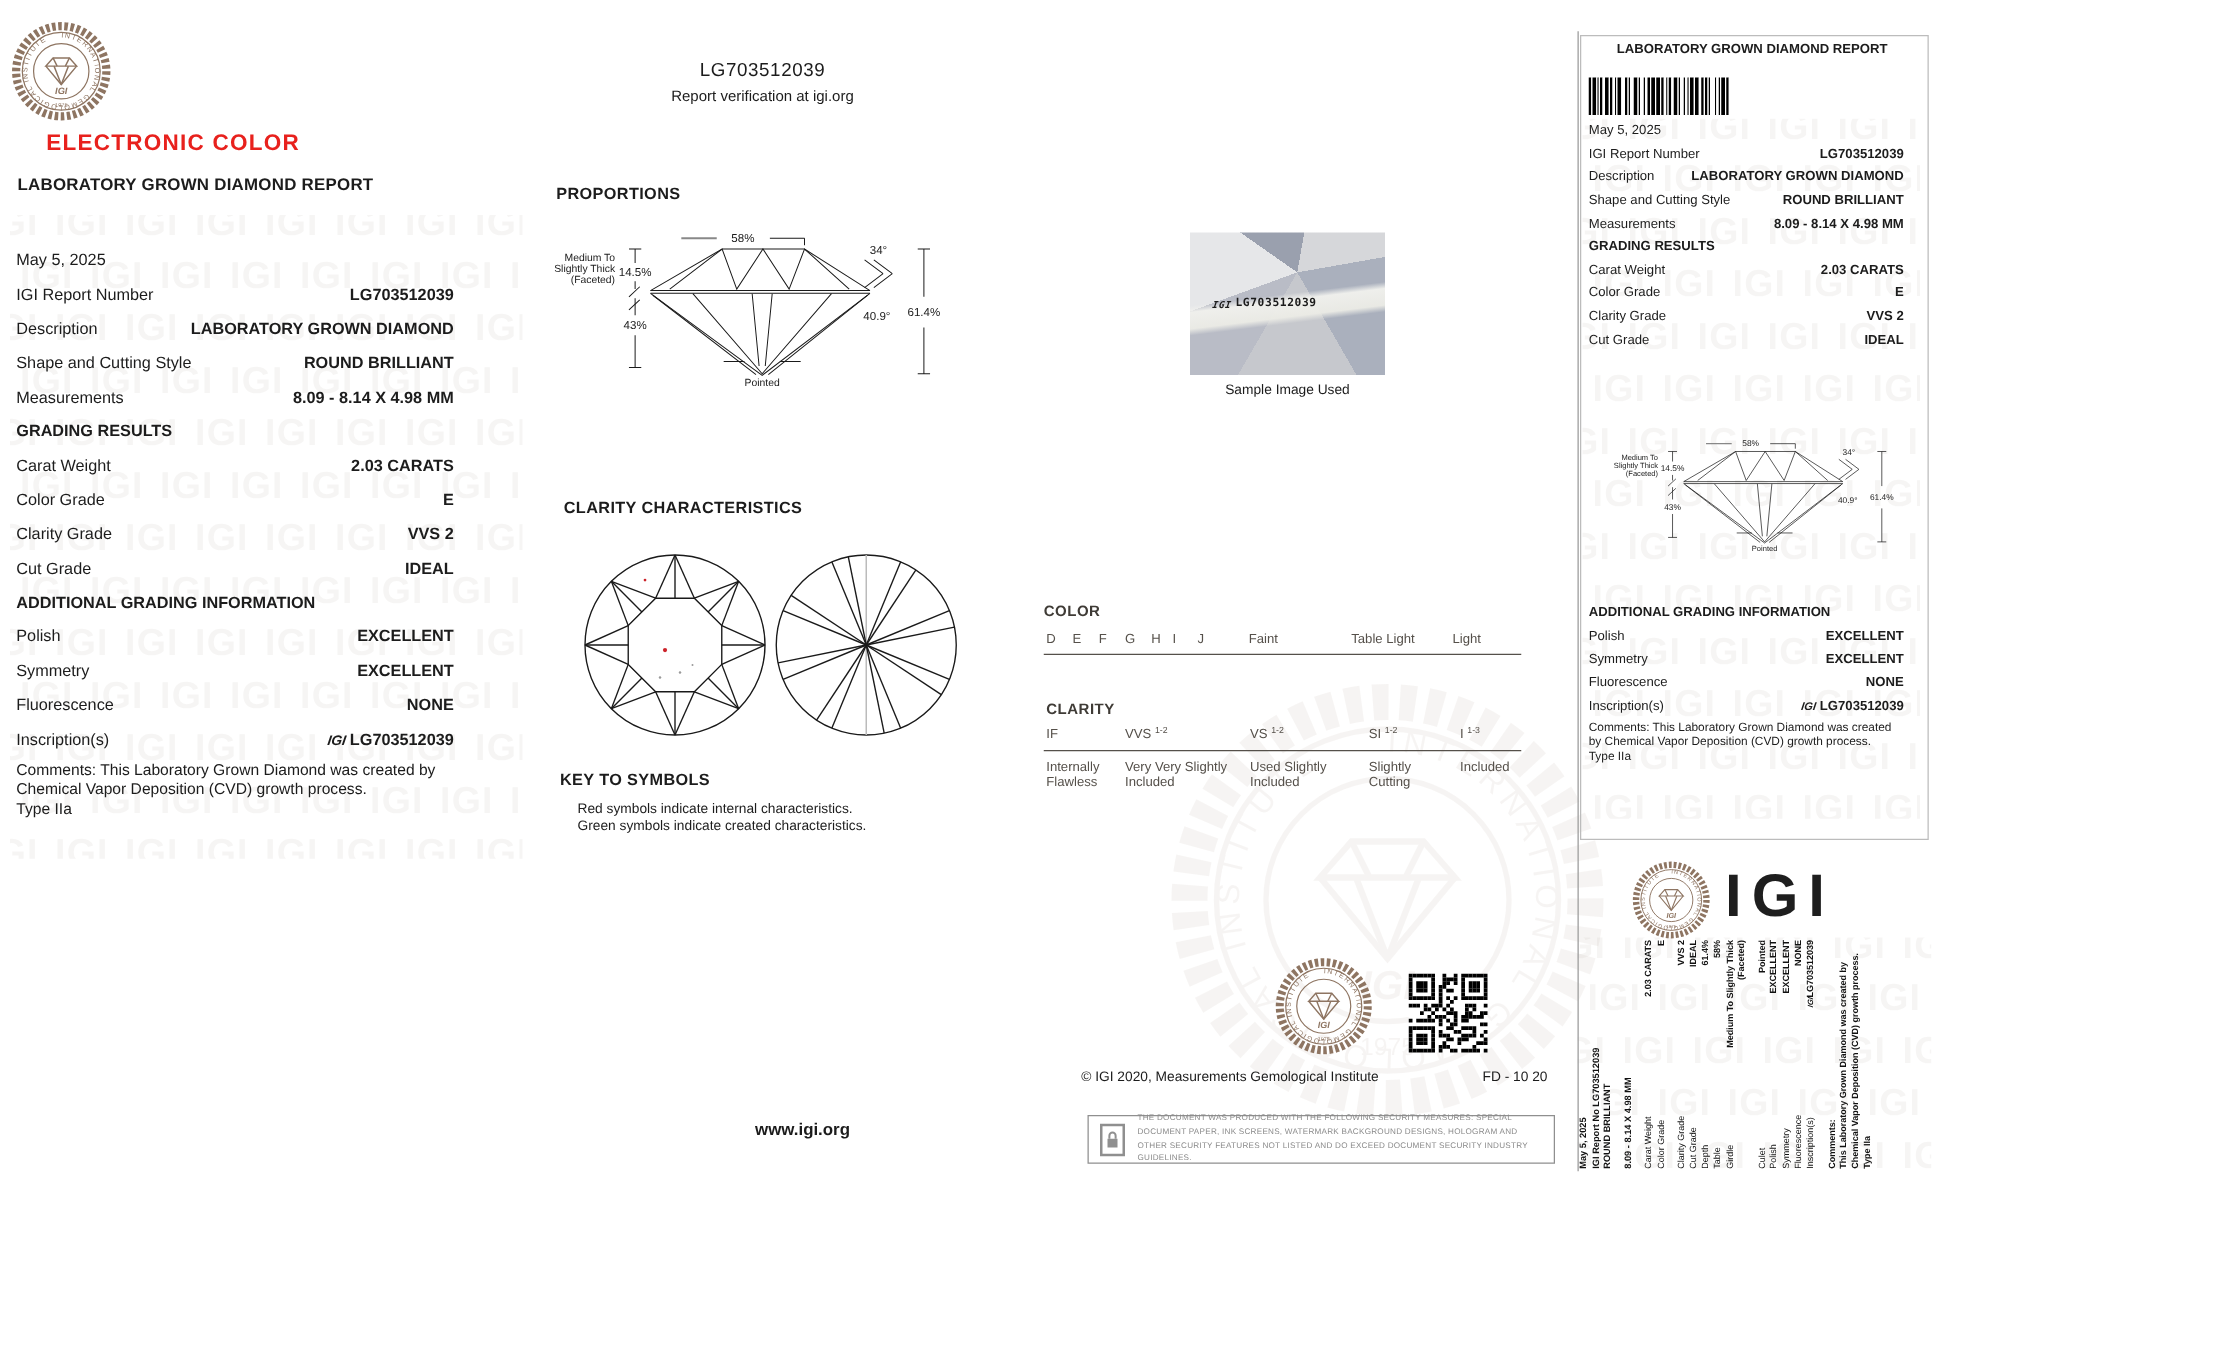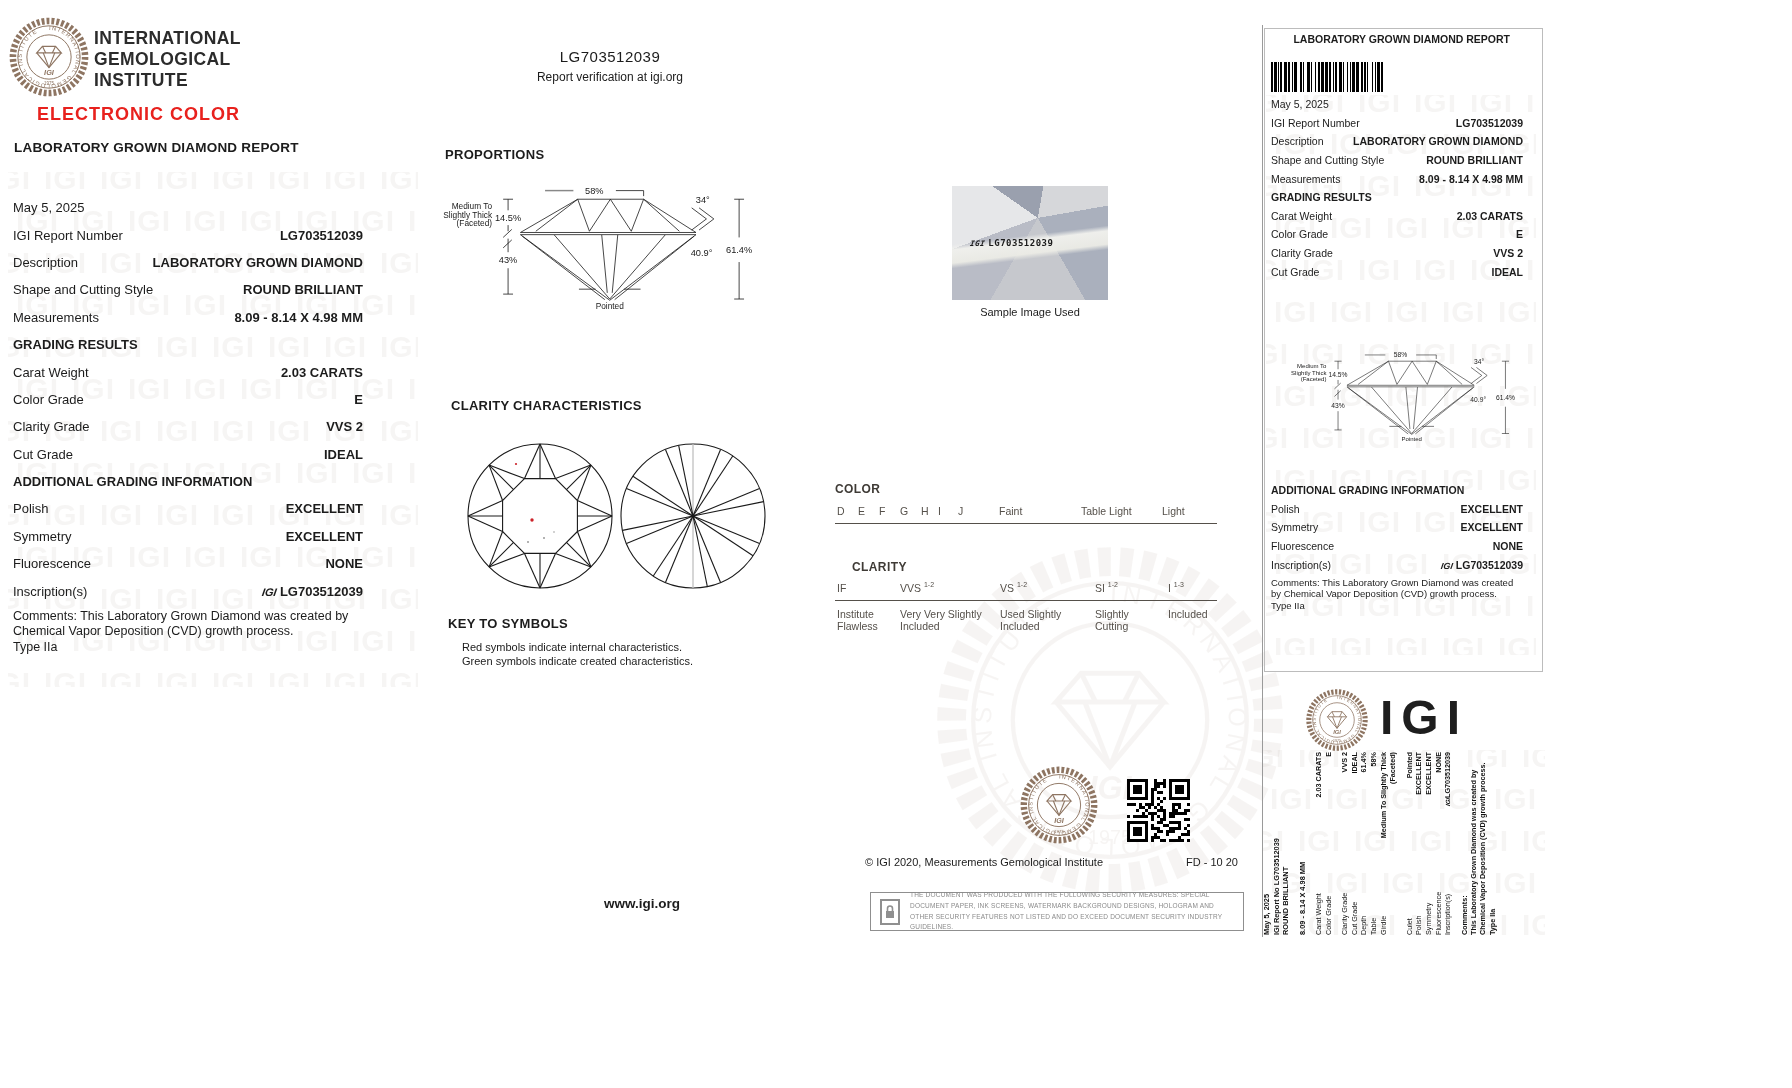"INTERNATIONAL" div.abs { html: <div> <div>INTERNATIONAL</div> <div>GEMOLOGICAL</div> <div>INSTITUTE</div> </div> -> none }
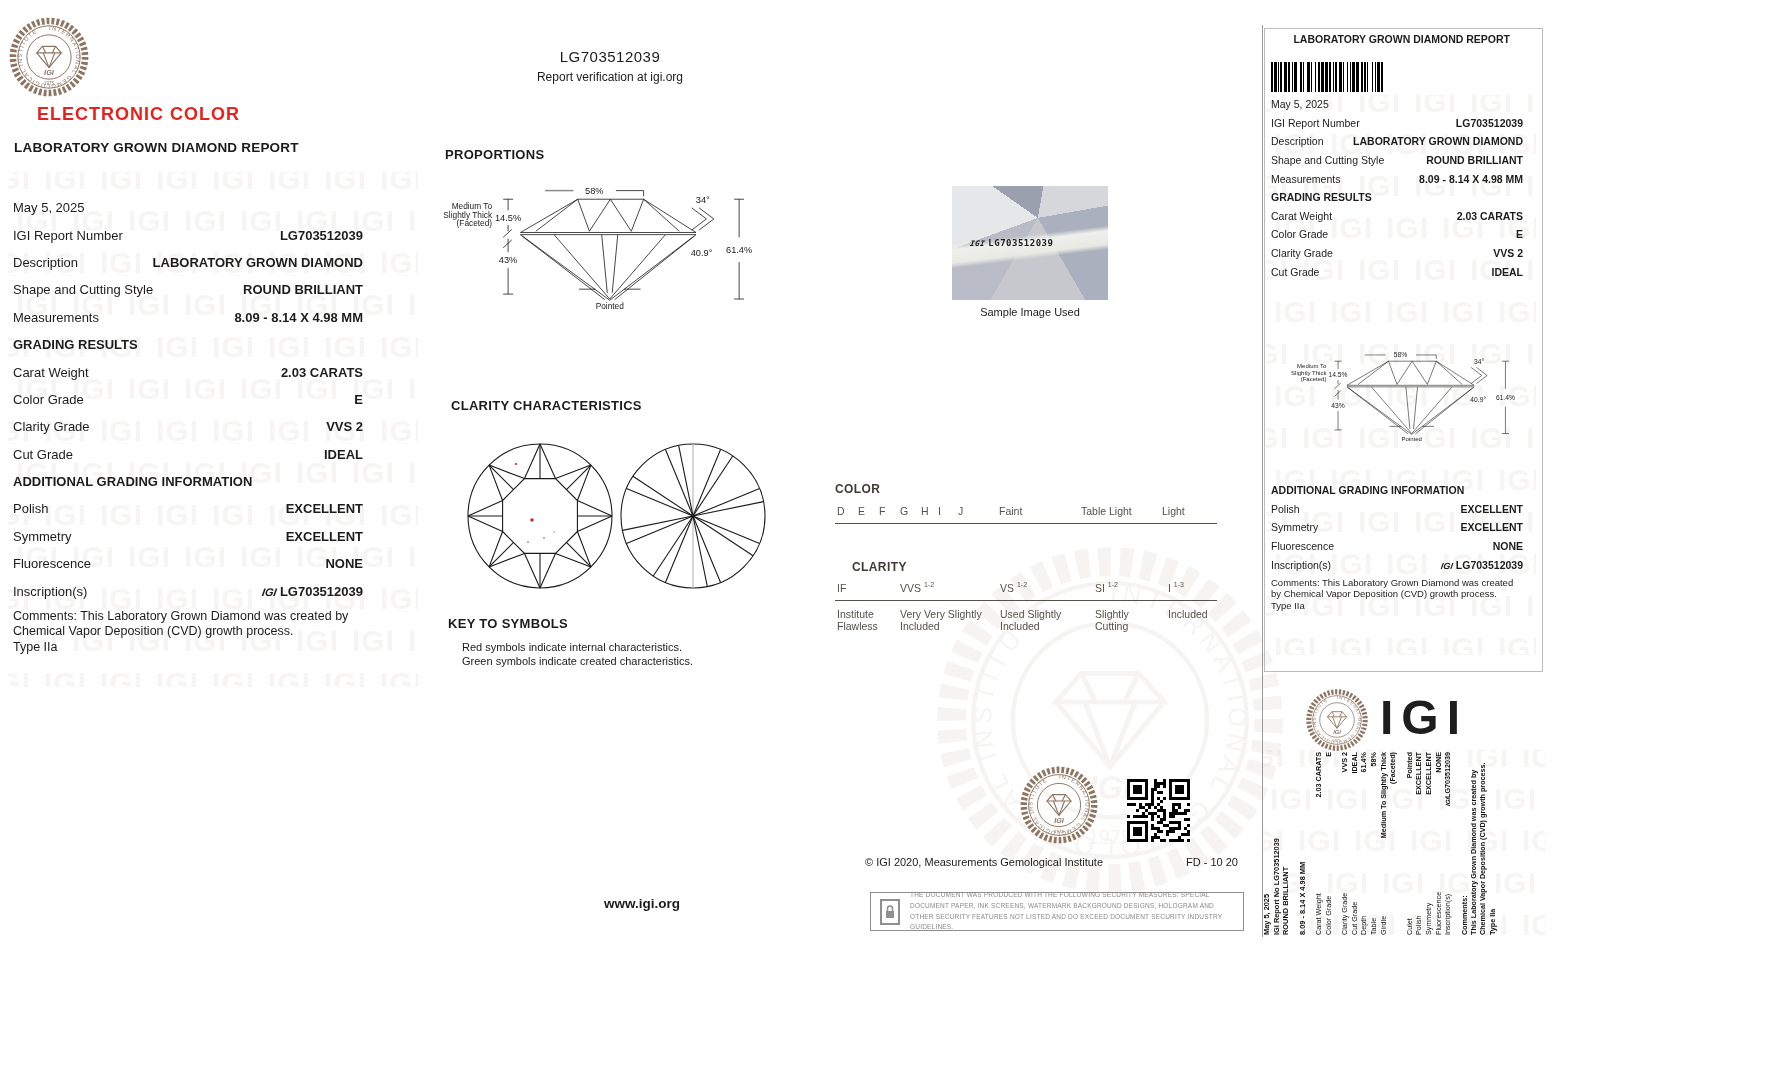"CLARITY" div.ttl { left: 17px -> 2px }
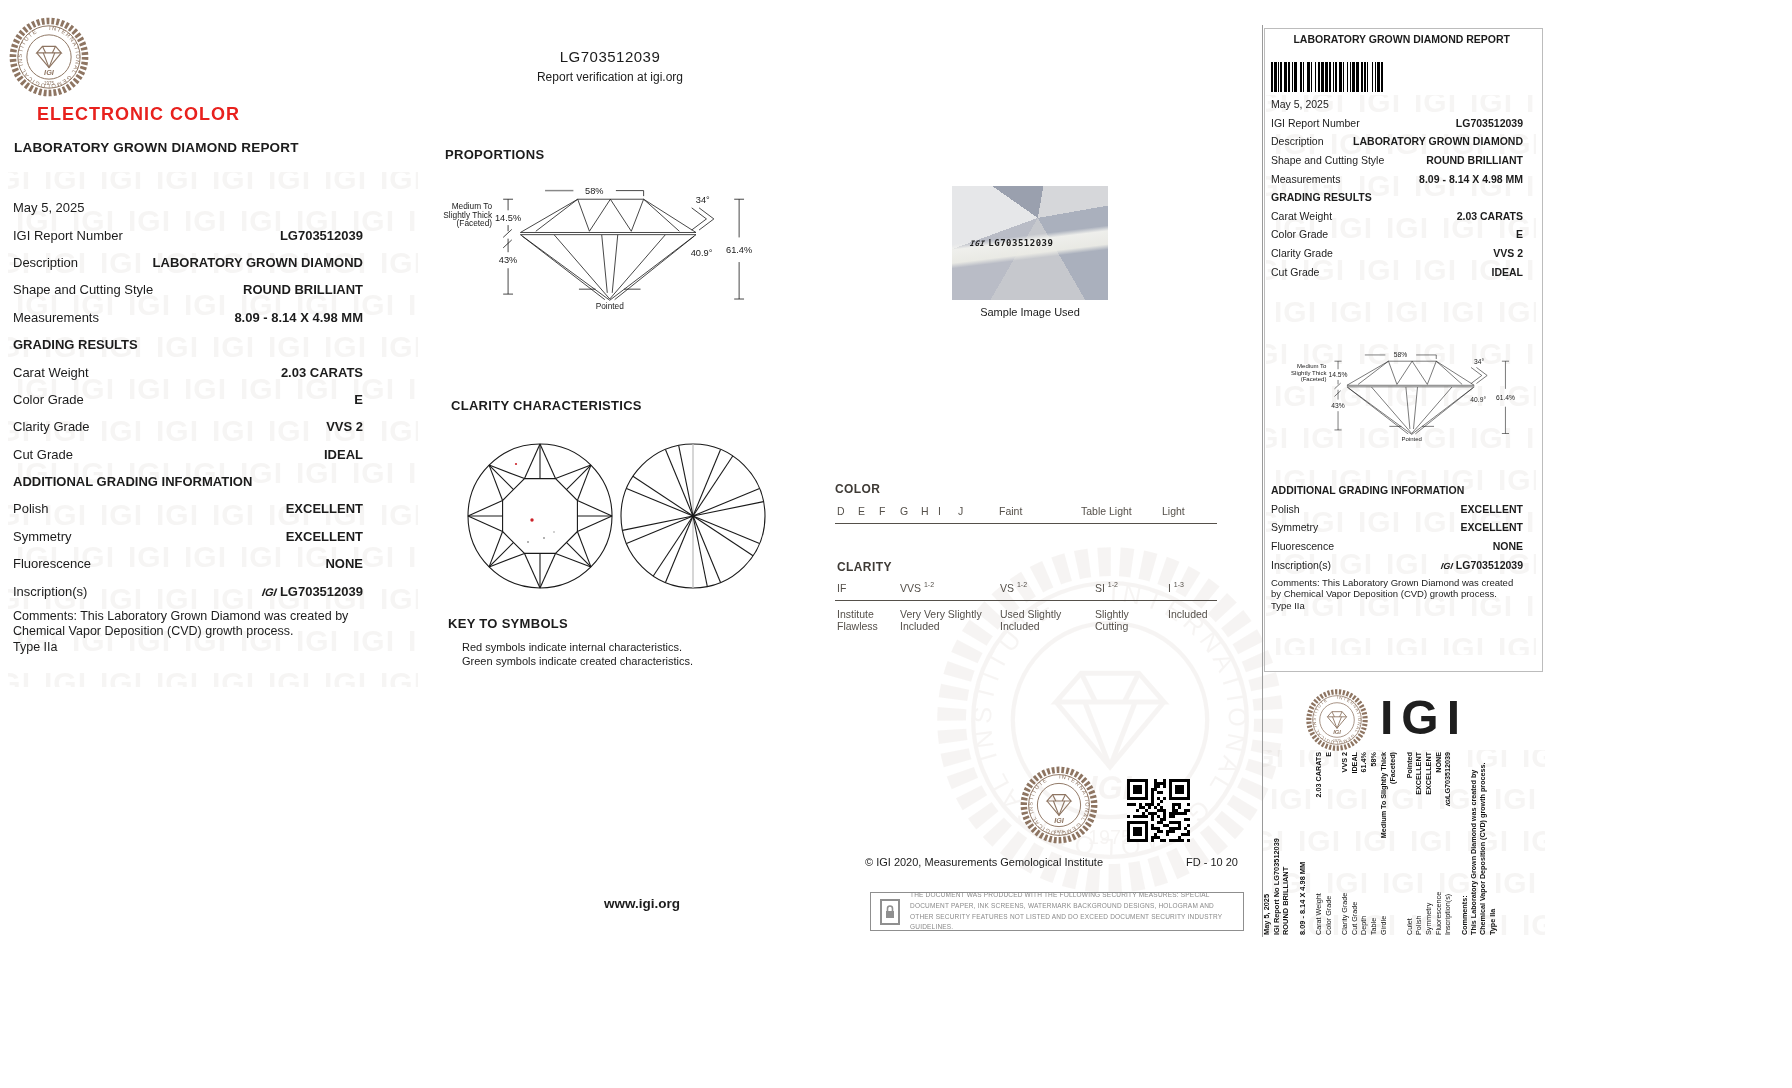"Institute Flawless" span.lbl { text: Institute -> Internally }
